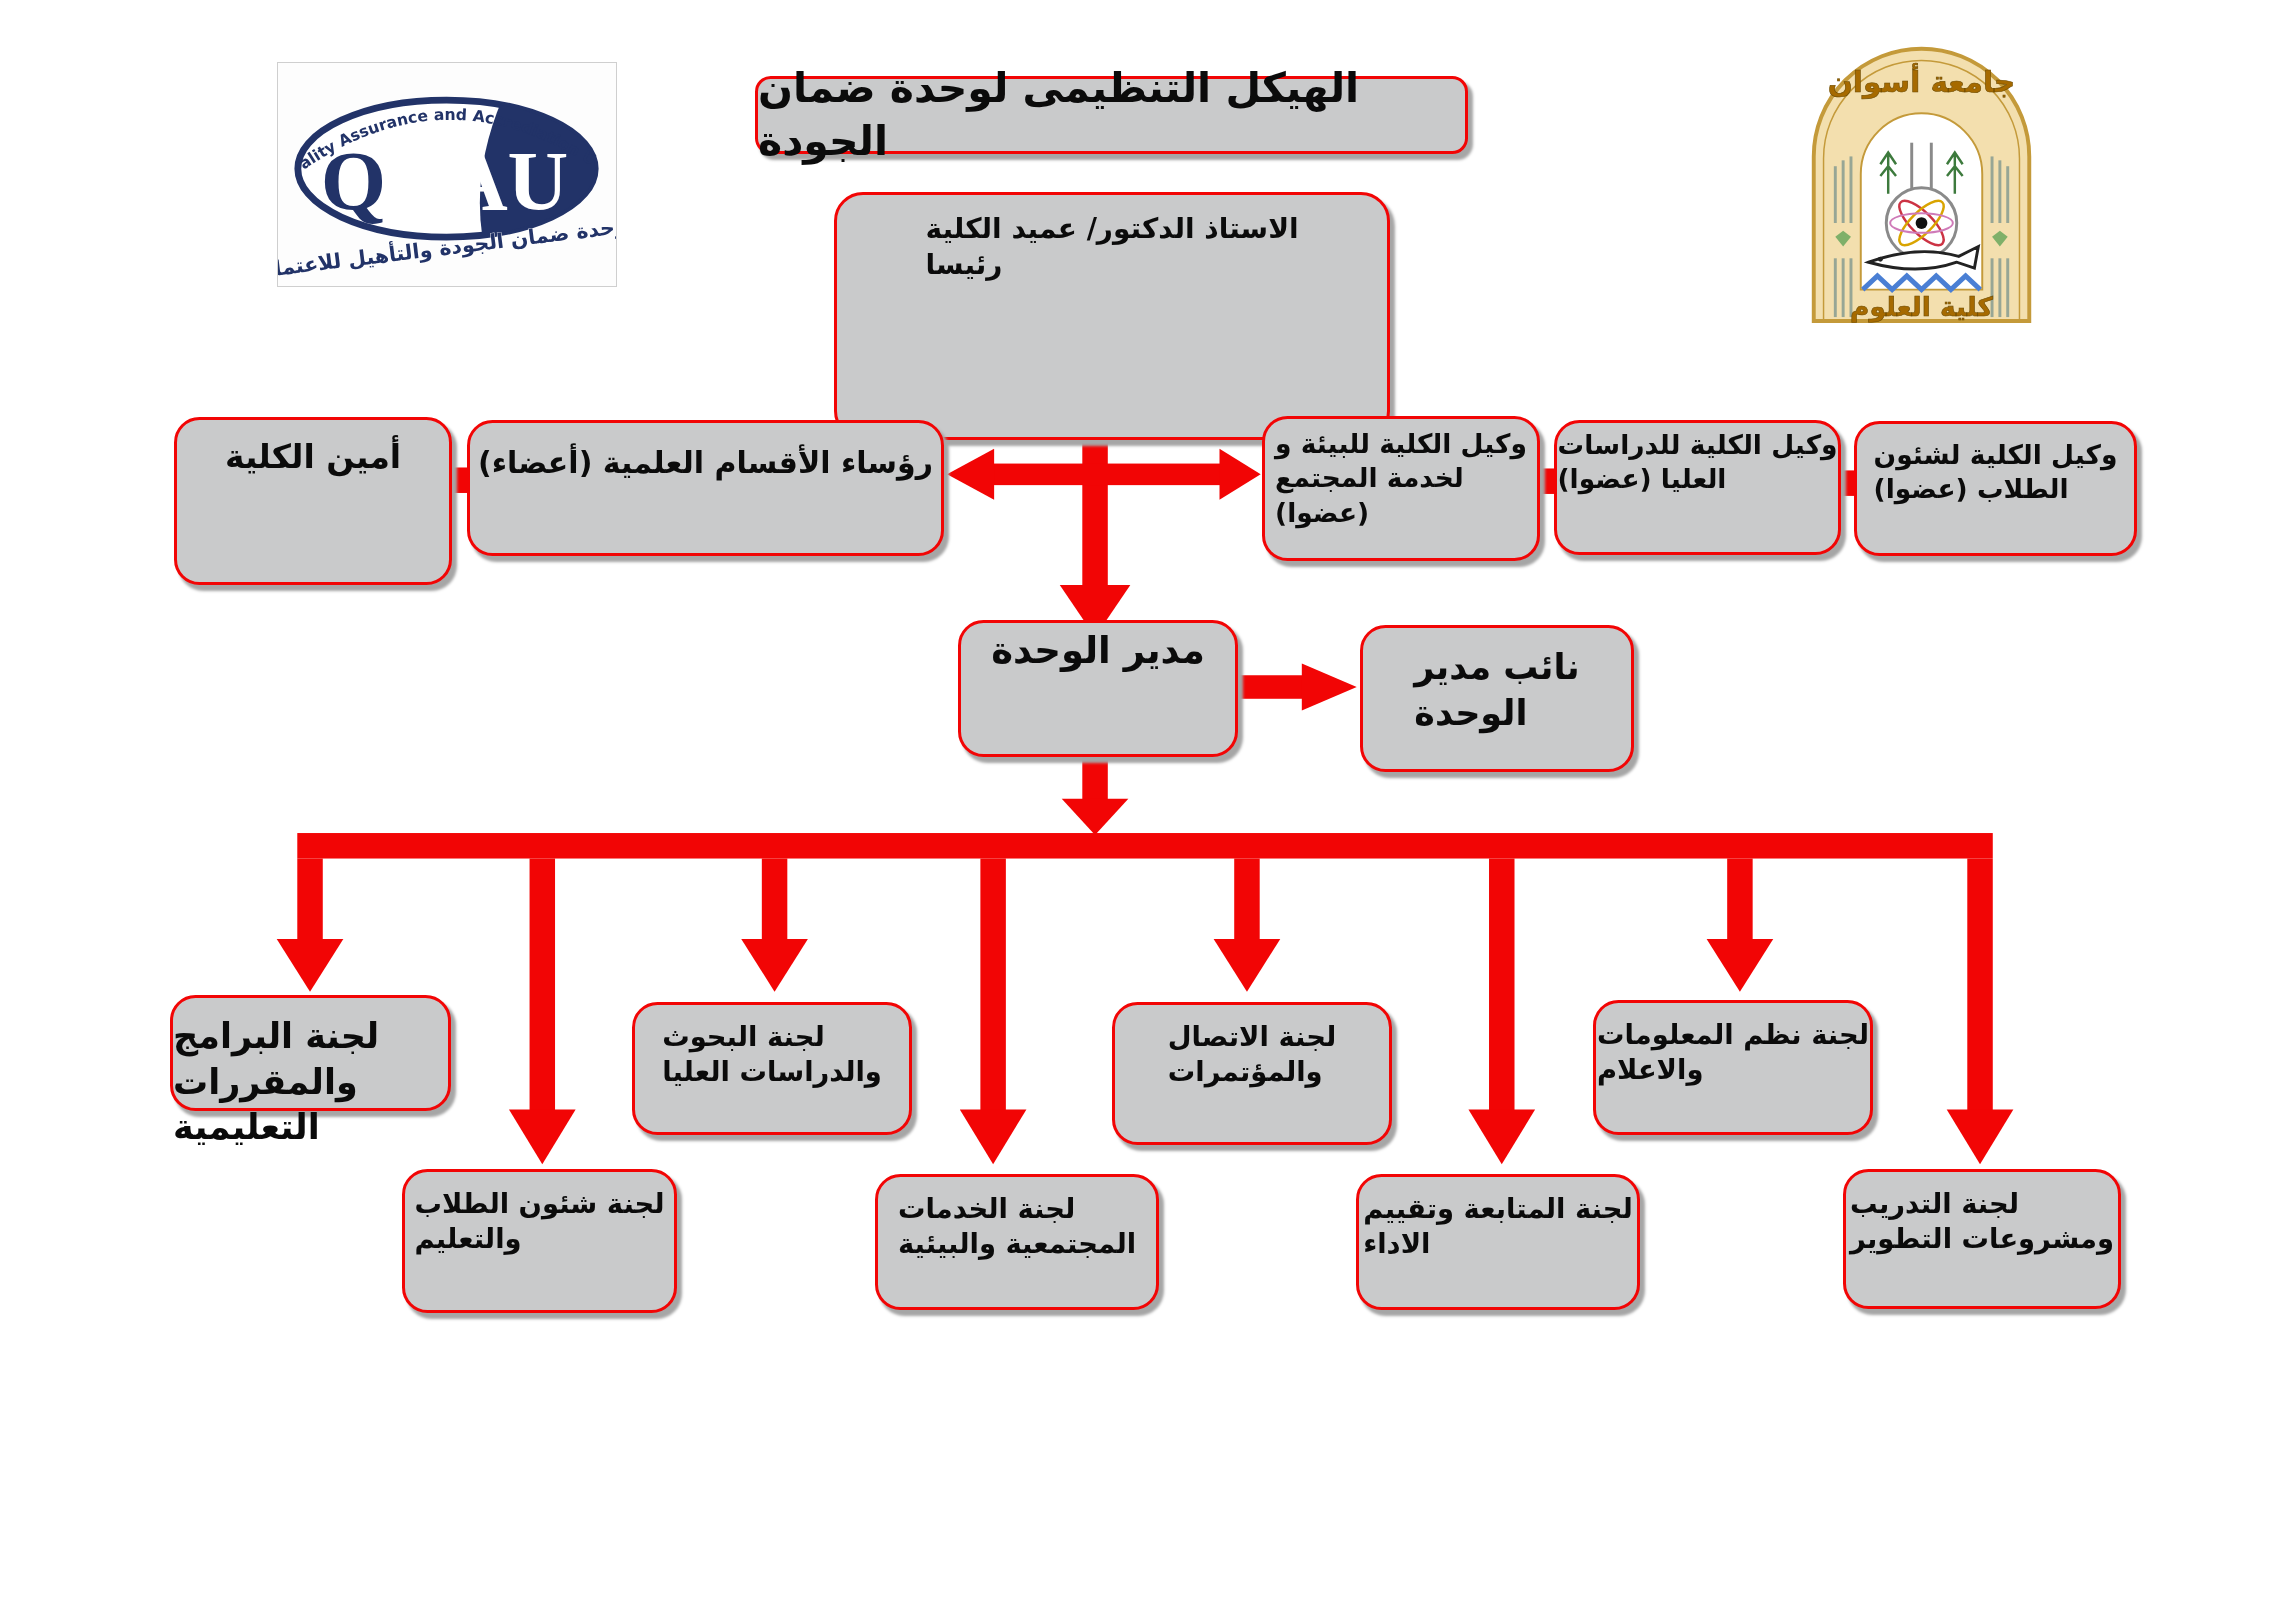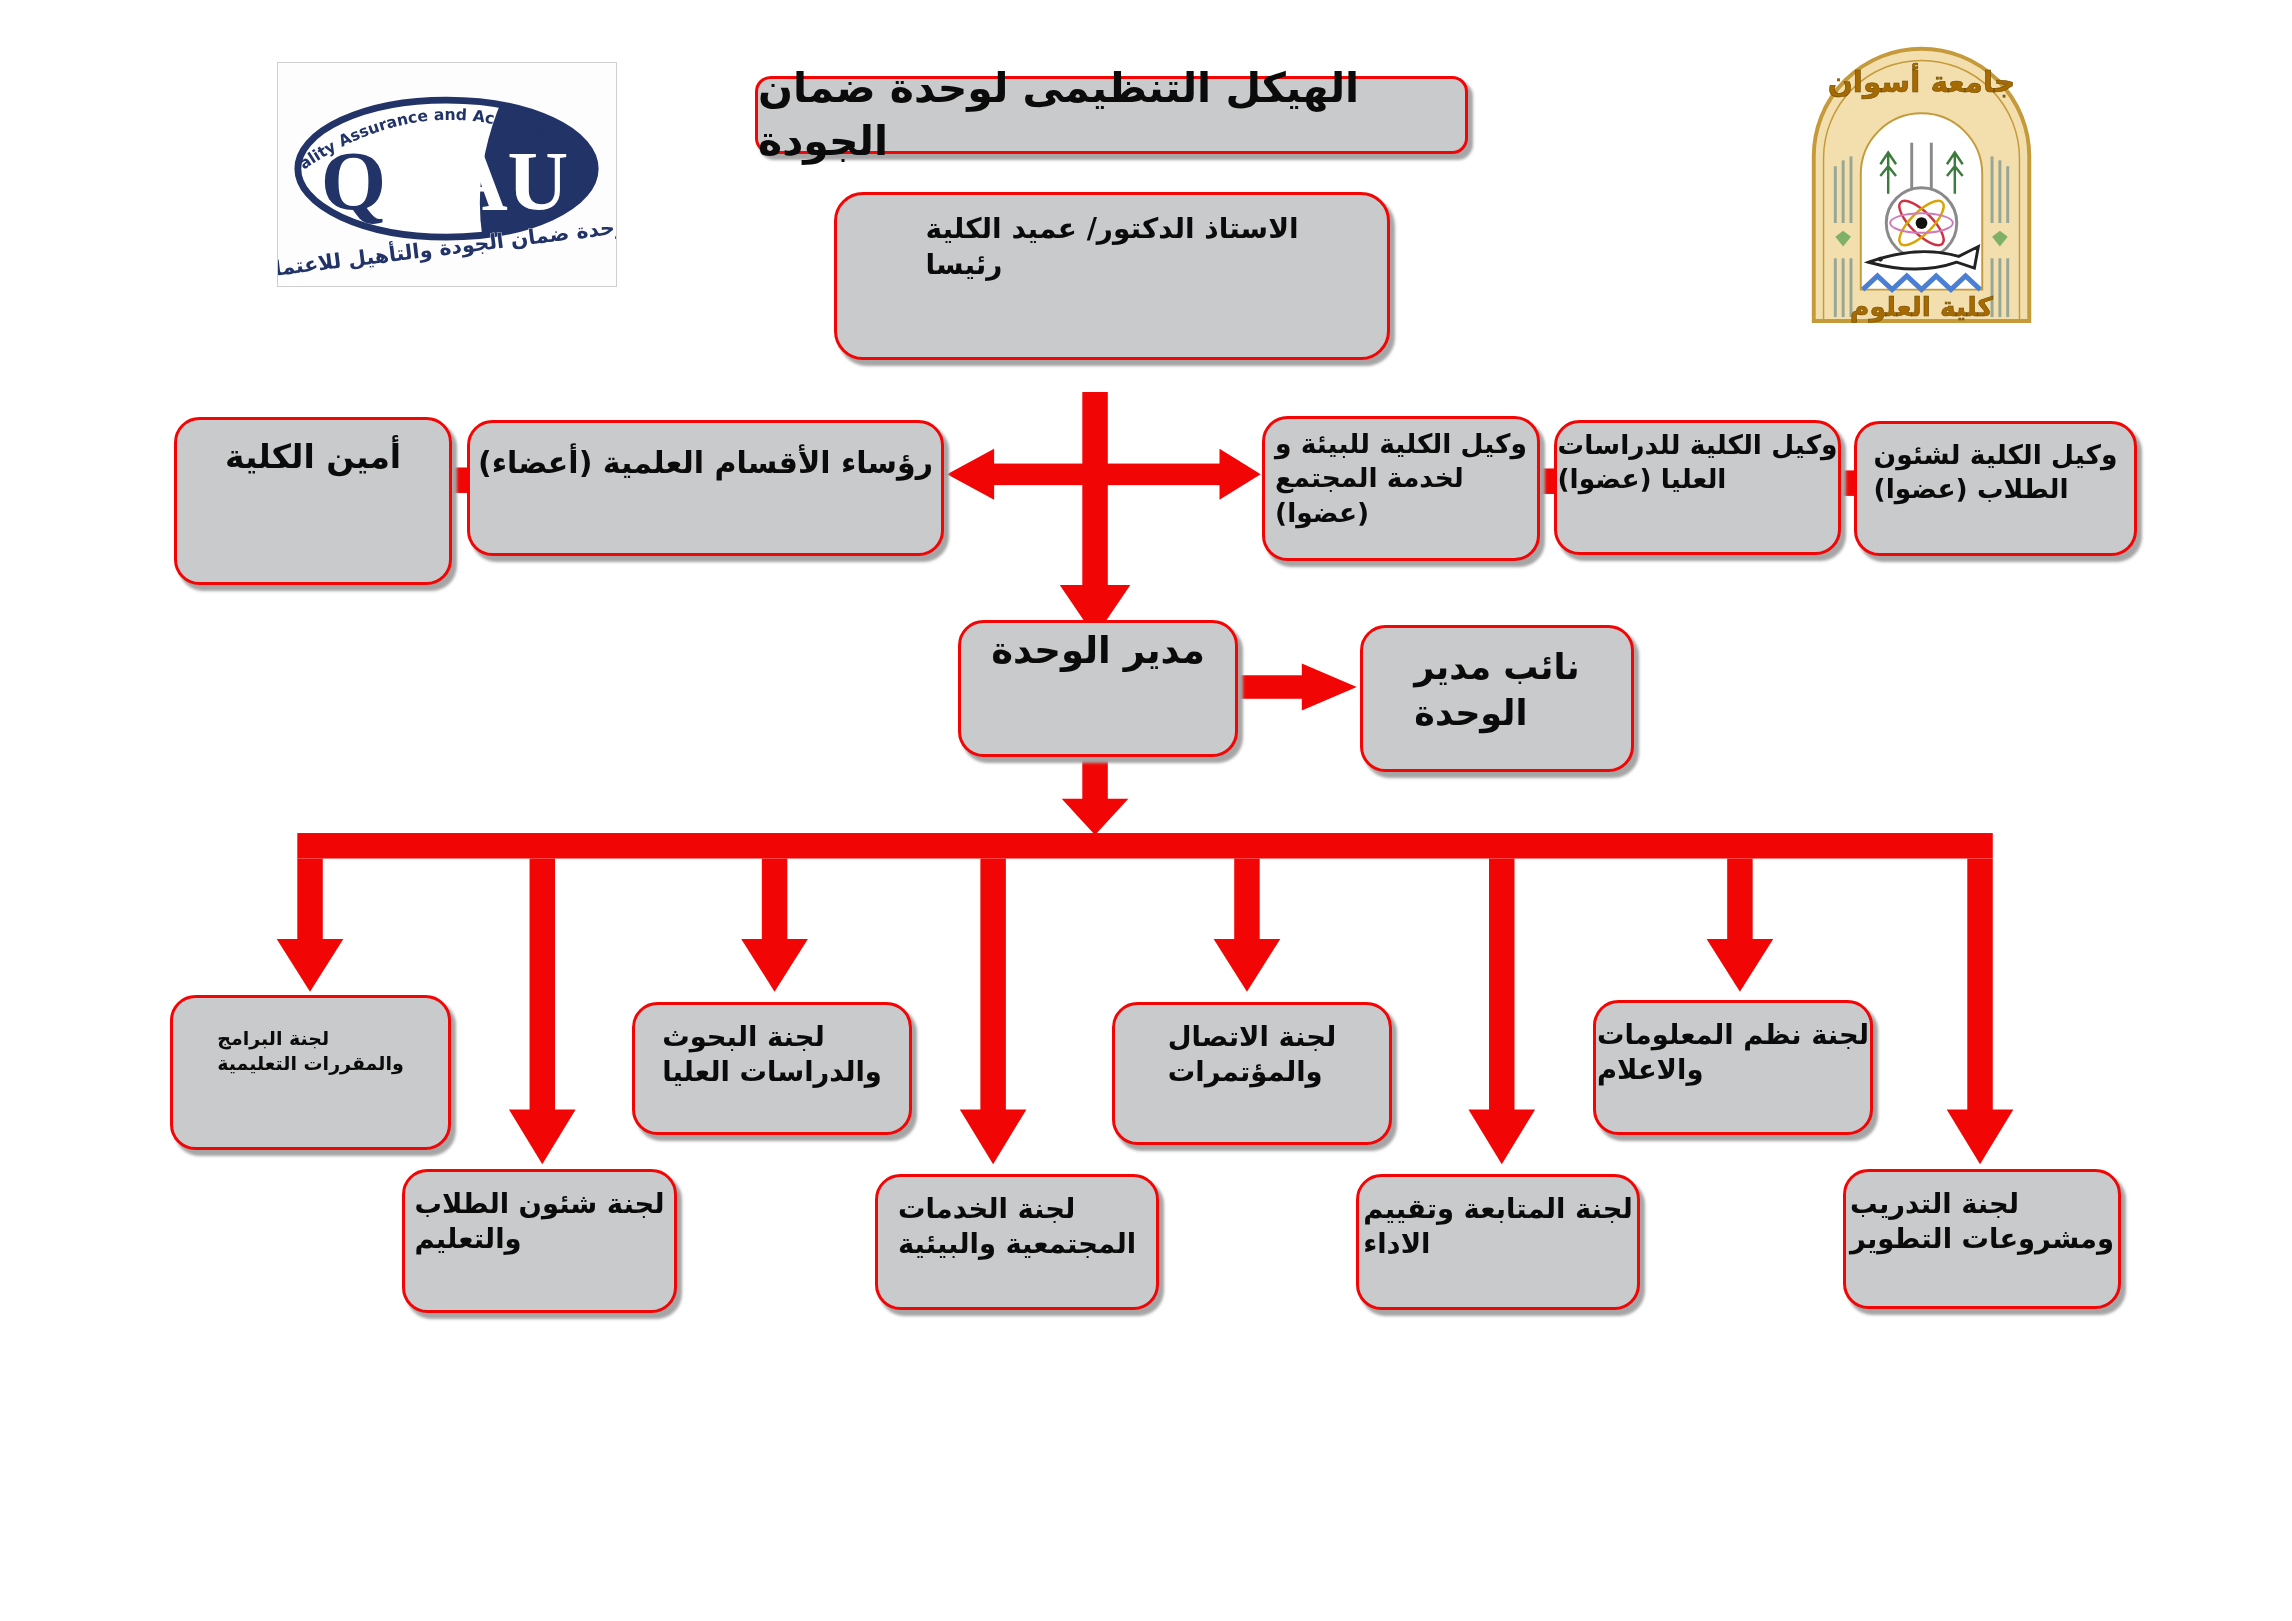"الاستاذ الدكتور/ عميد الكلية" div.box { height: 168px -> 248px }
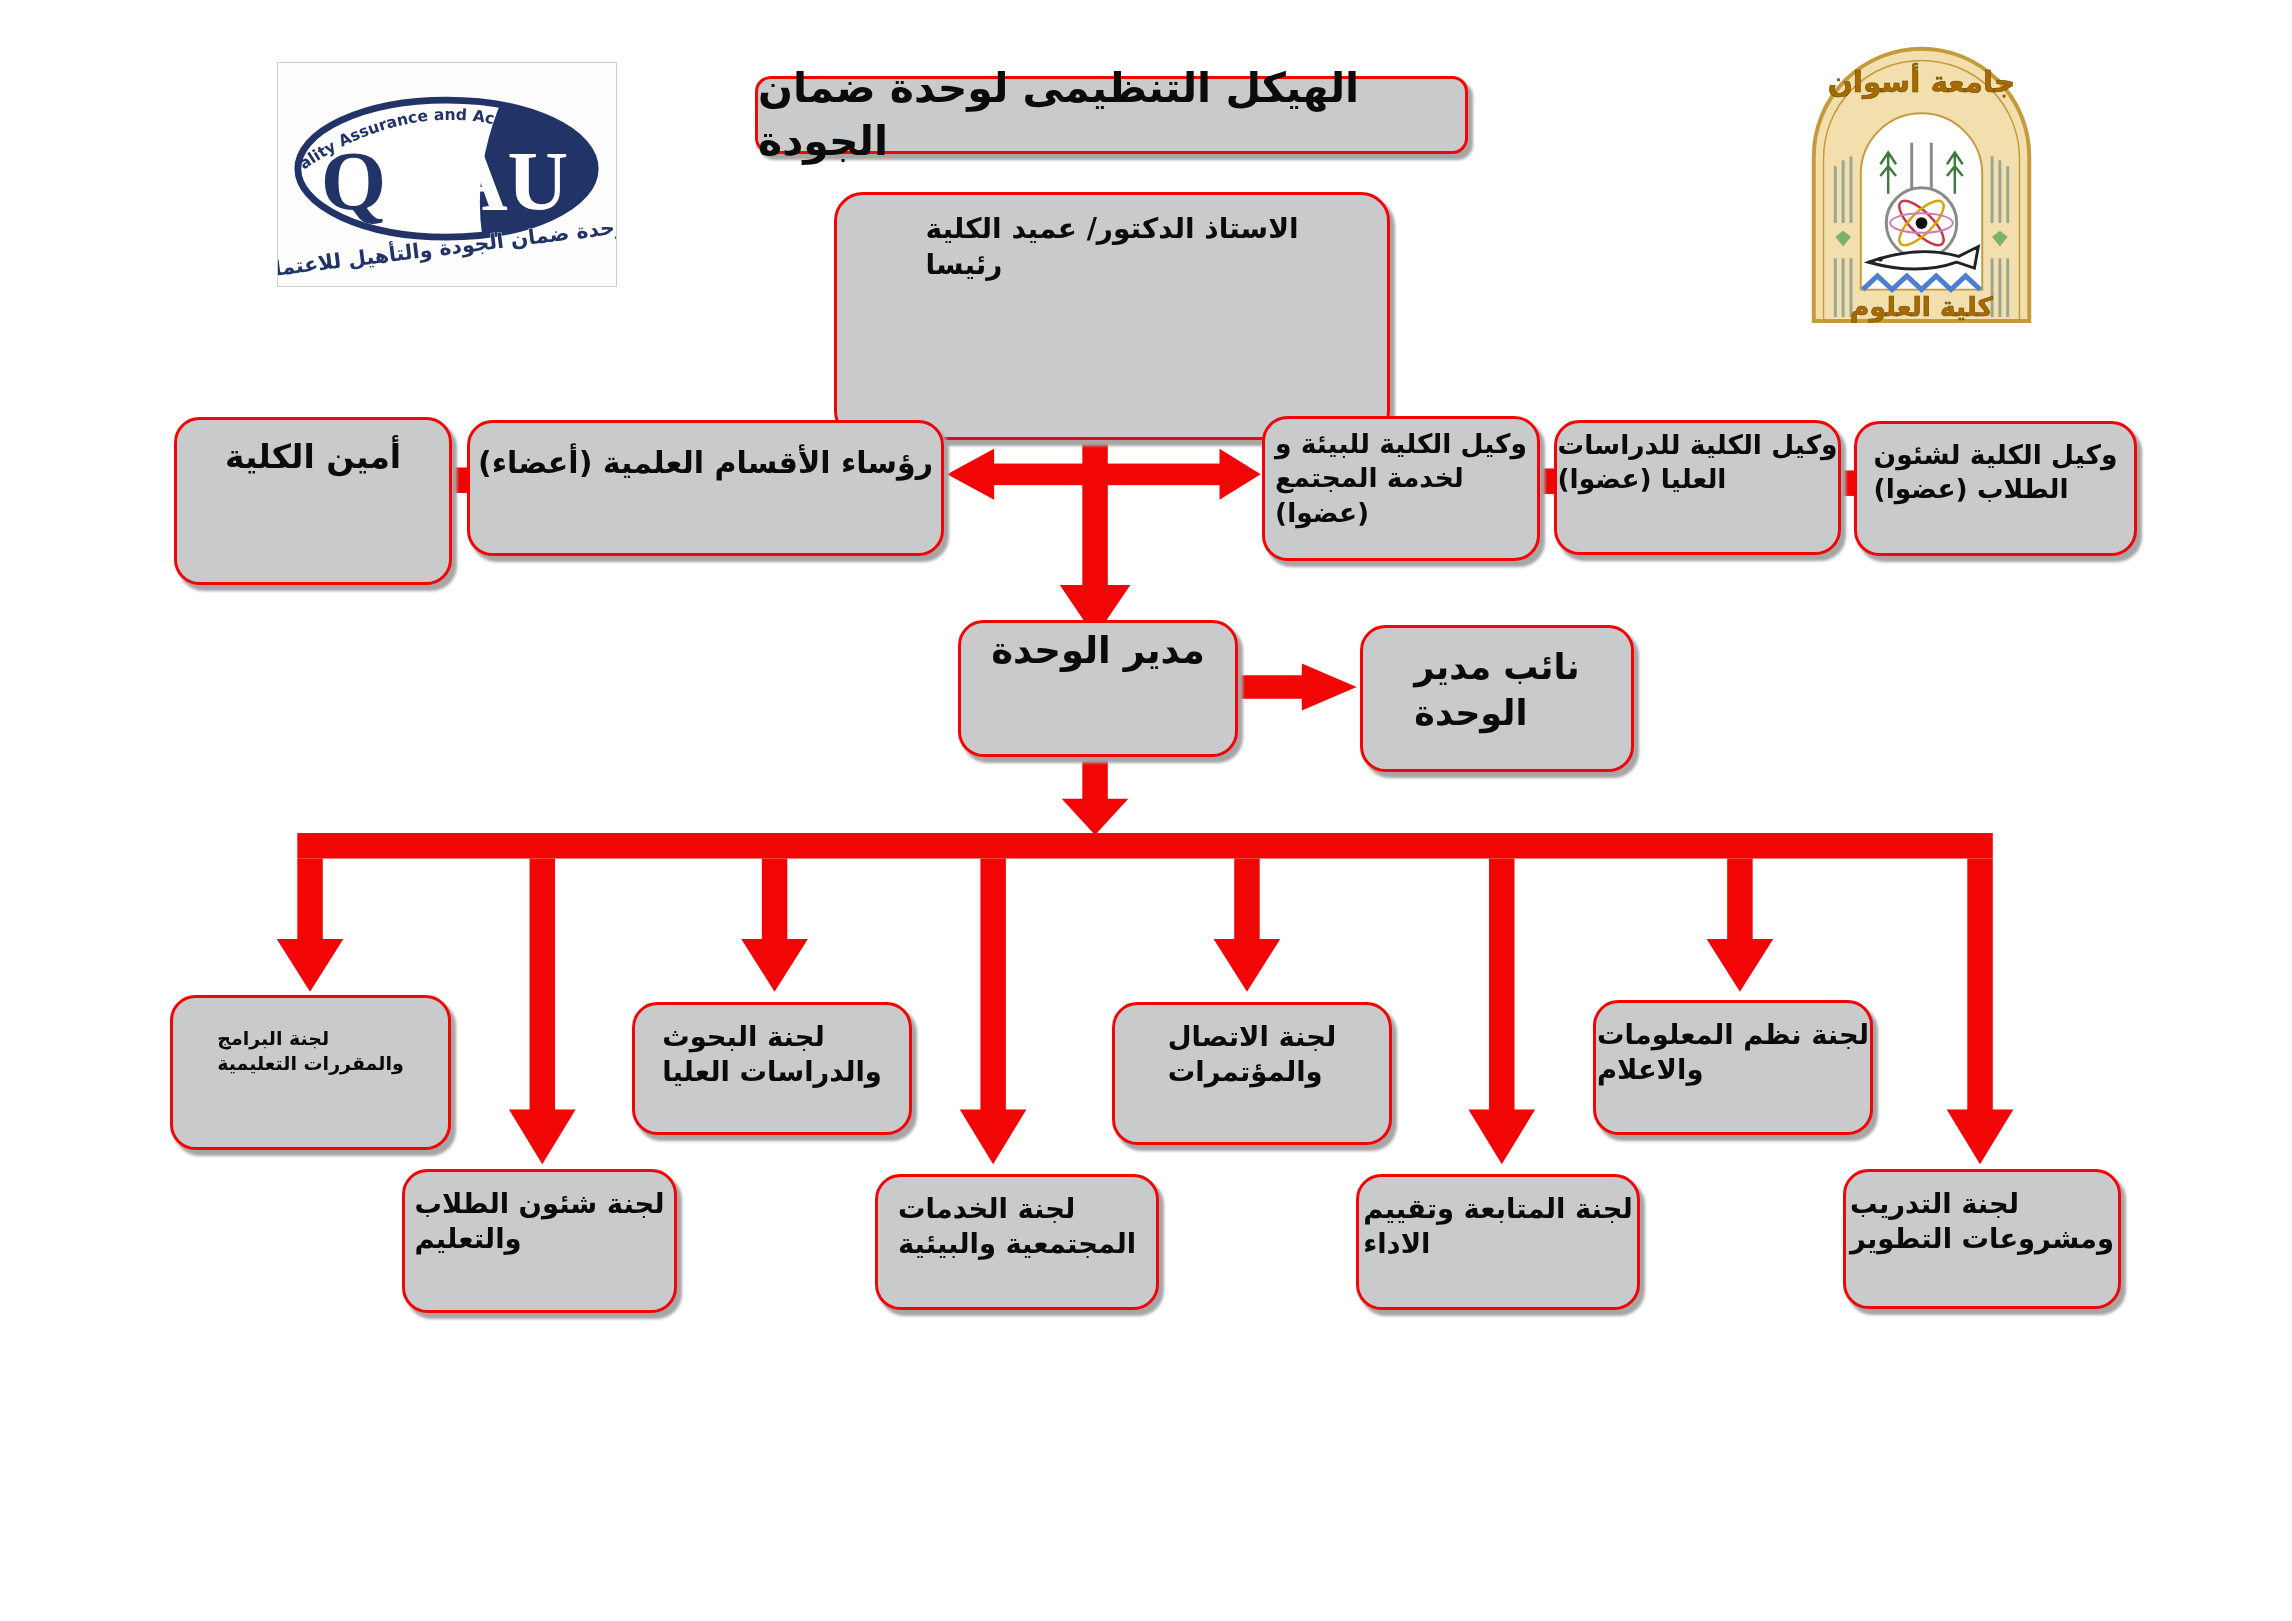"لجنة البرامج" div.box { font-size: 19px -> 35px; height: 155px -> 116px; padding-top: 28px -> 16px }
